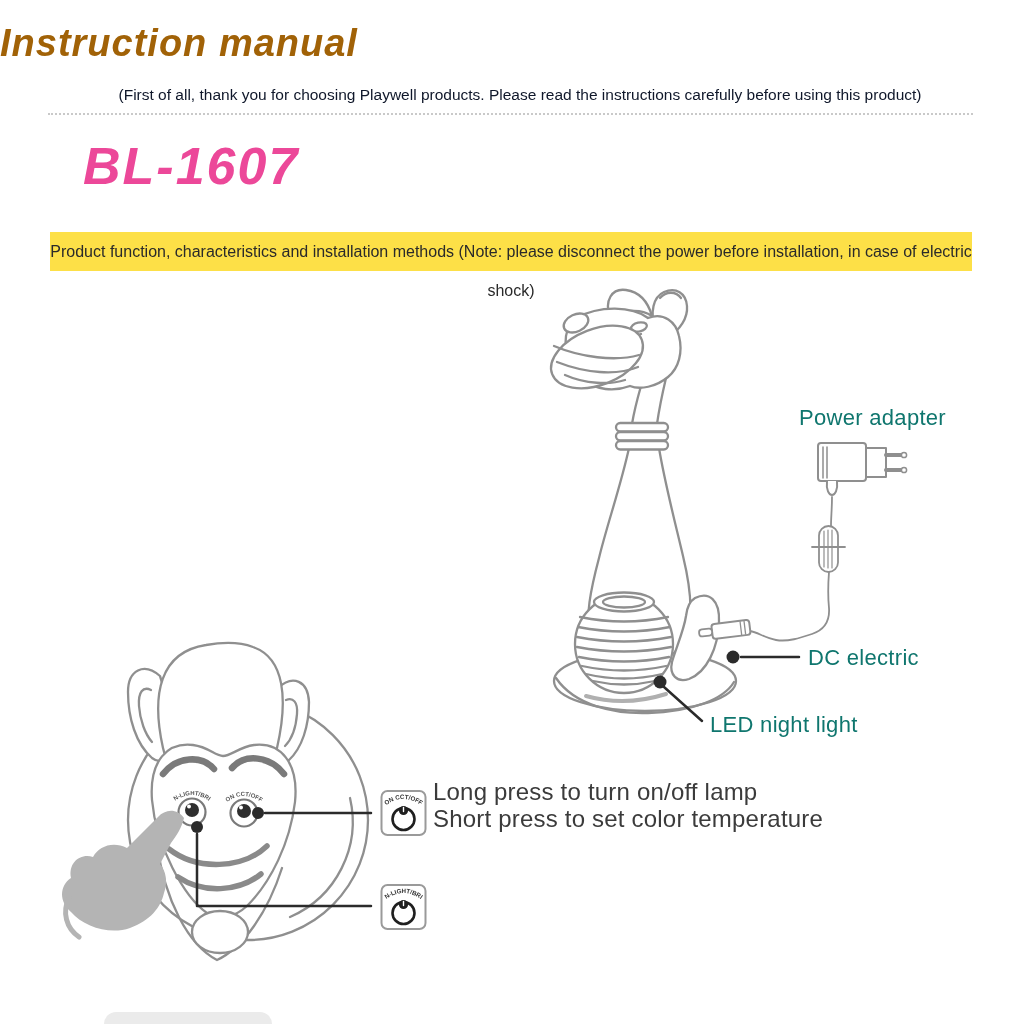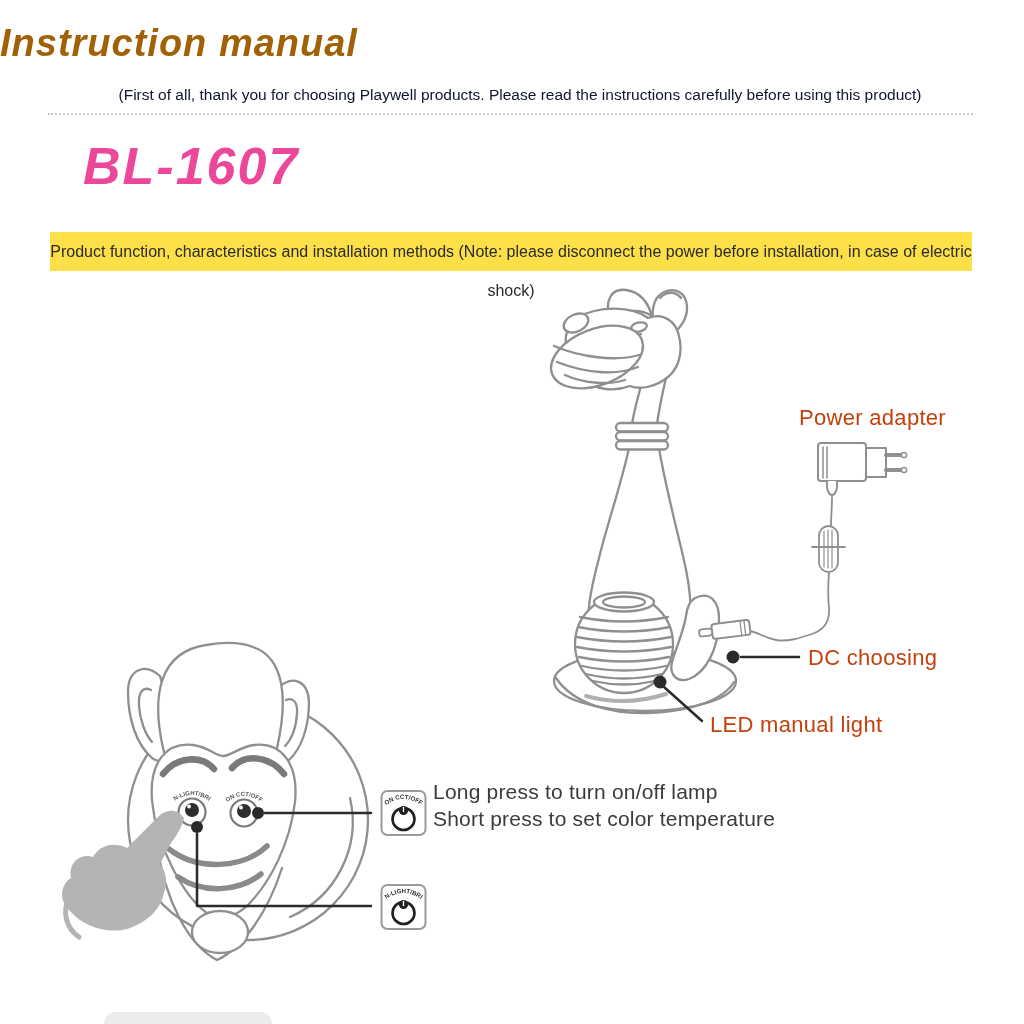"Power adapter" .anno { color: #c2410c -> #0f766e }
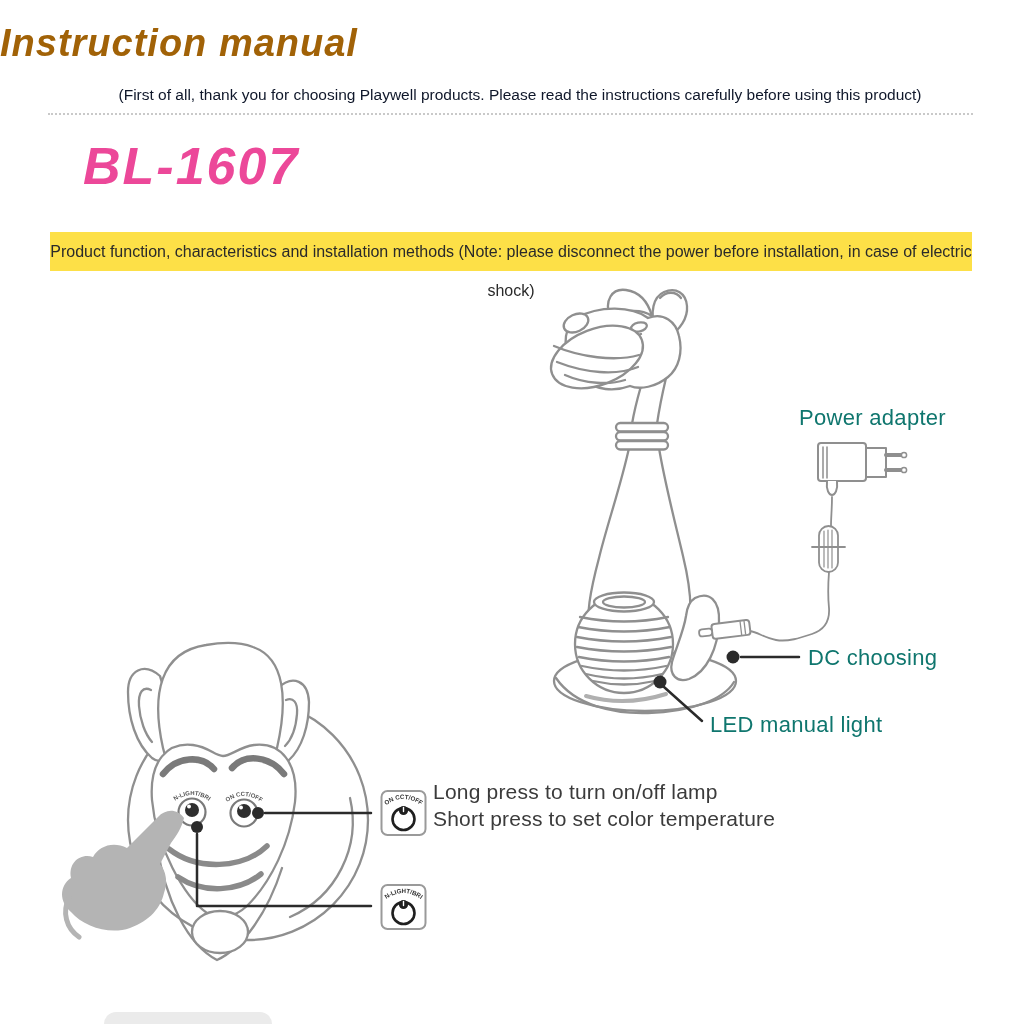"DC choosing" div.abs { text: choosing -> electric }
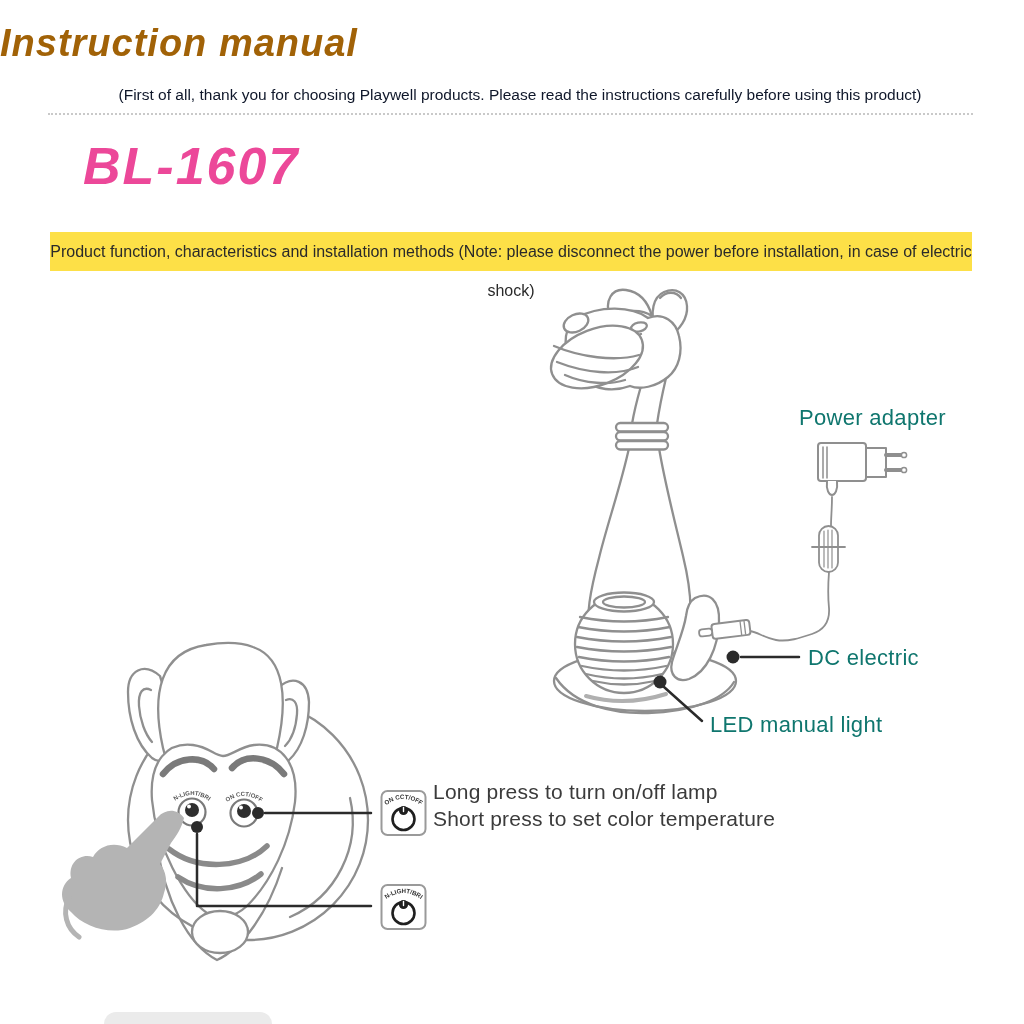"LED manual light" div.abs { text: manual -> night }
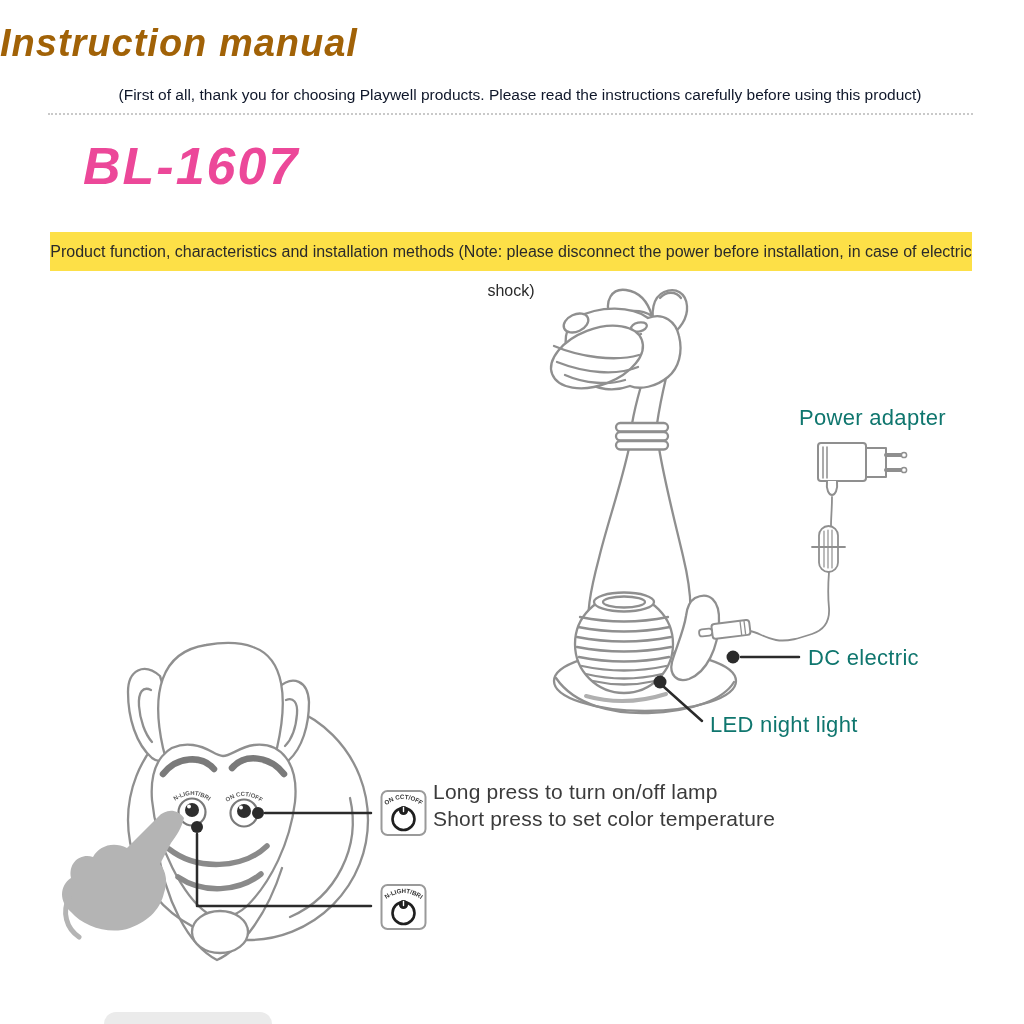"Long press to turn on/off" .instr { font-size: 21px -> 24px }
